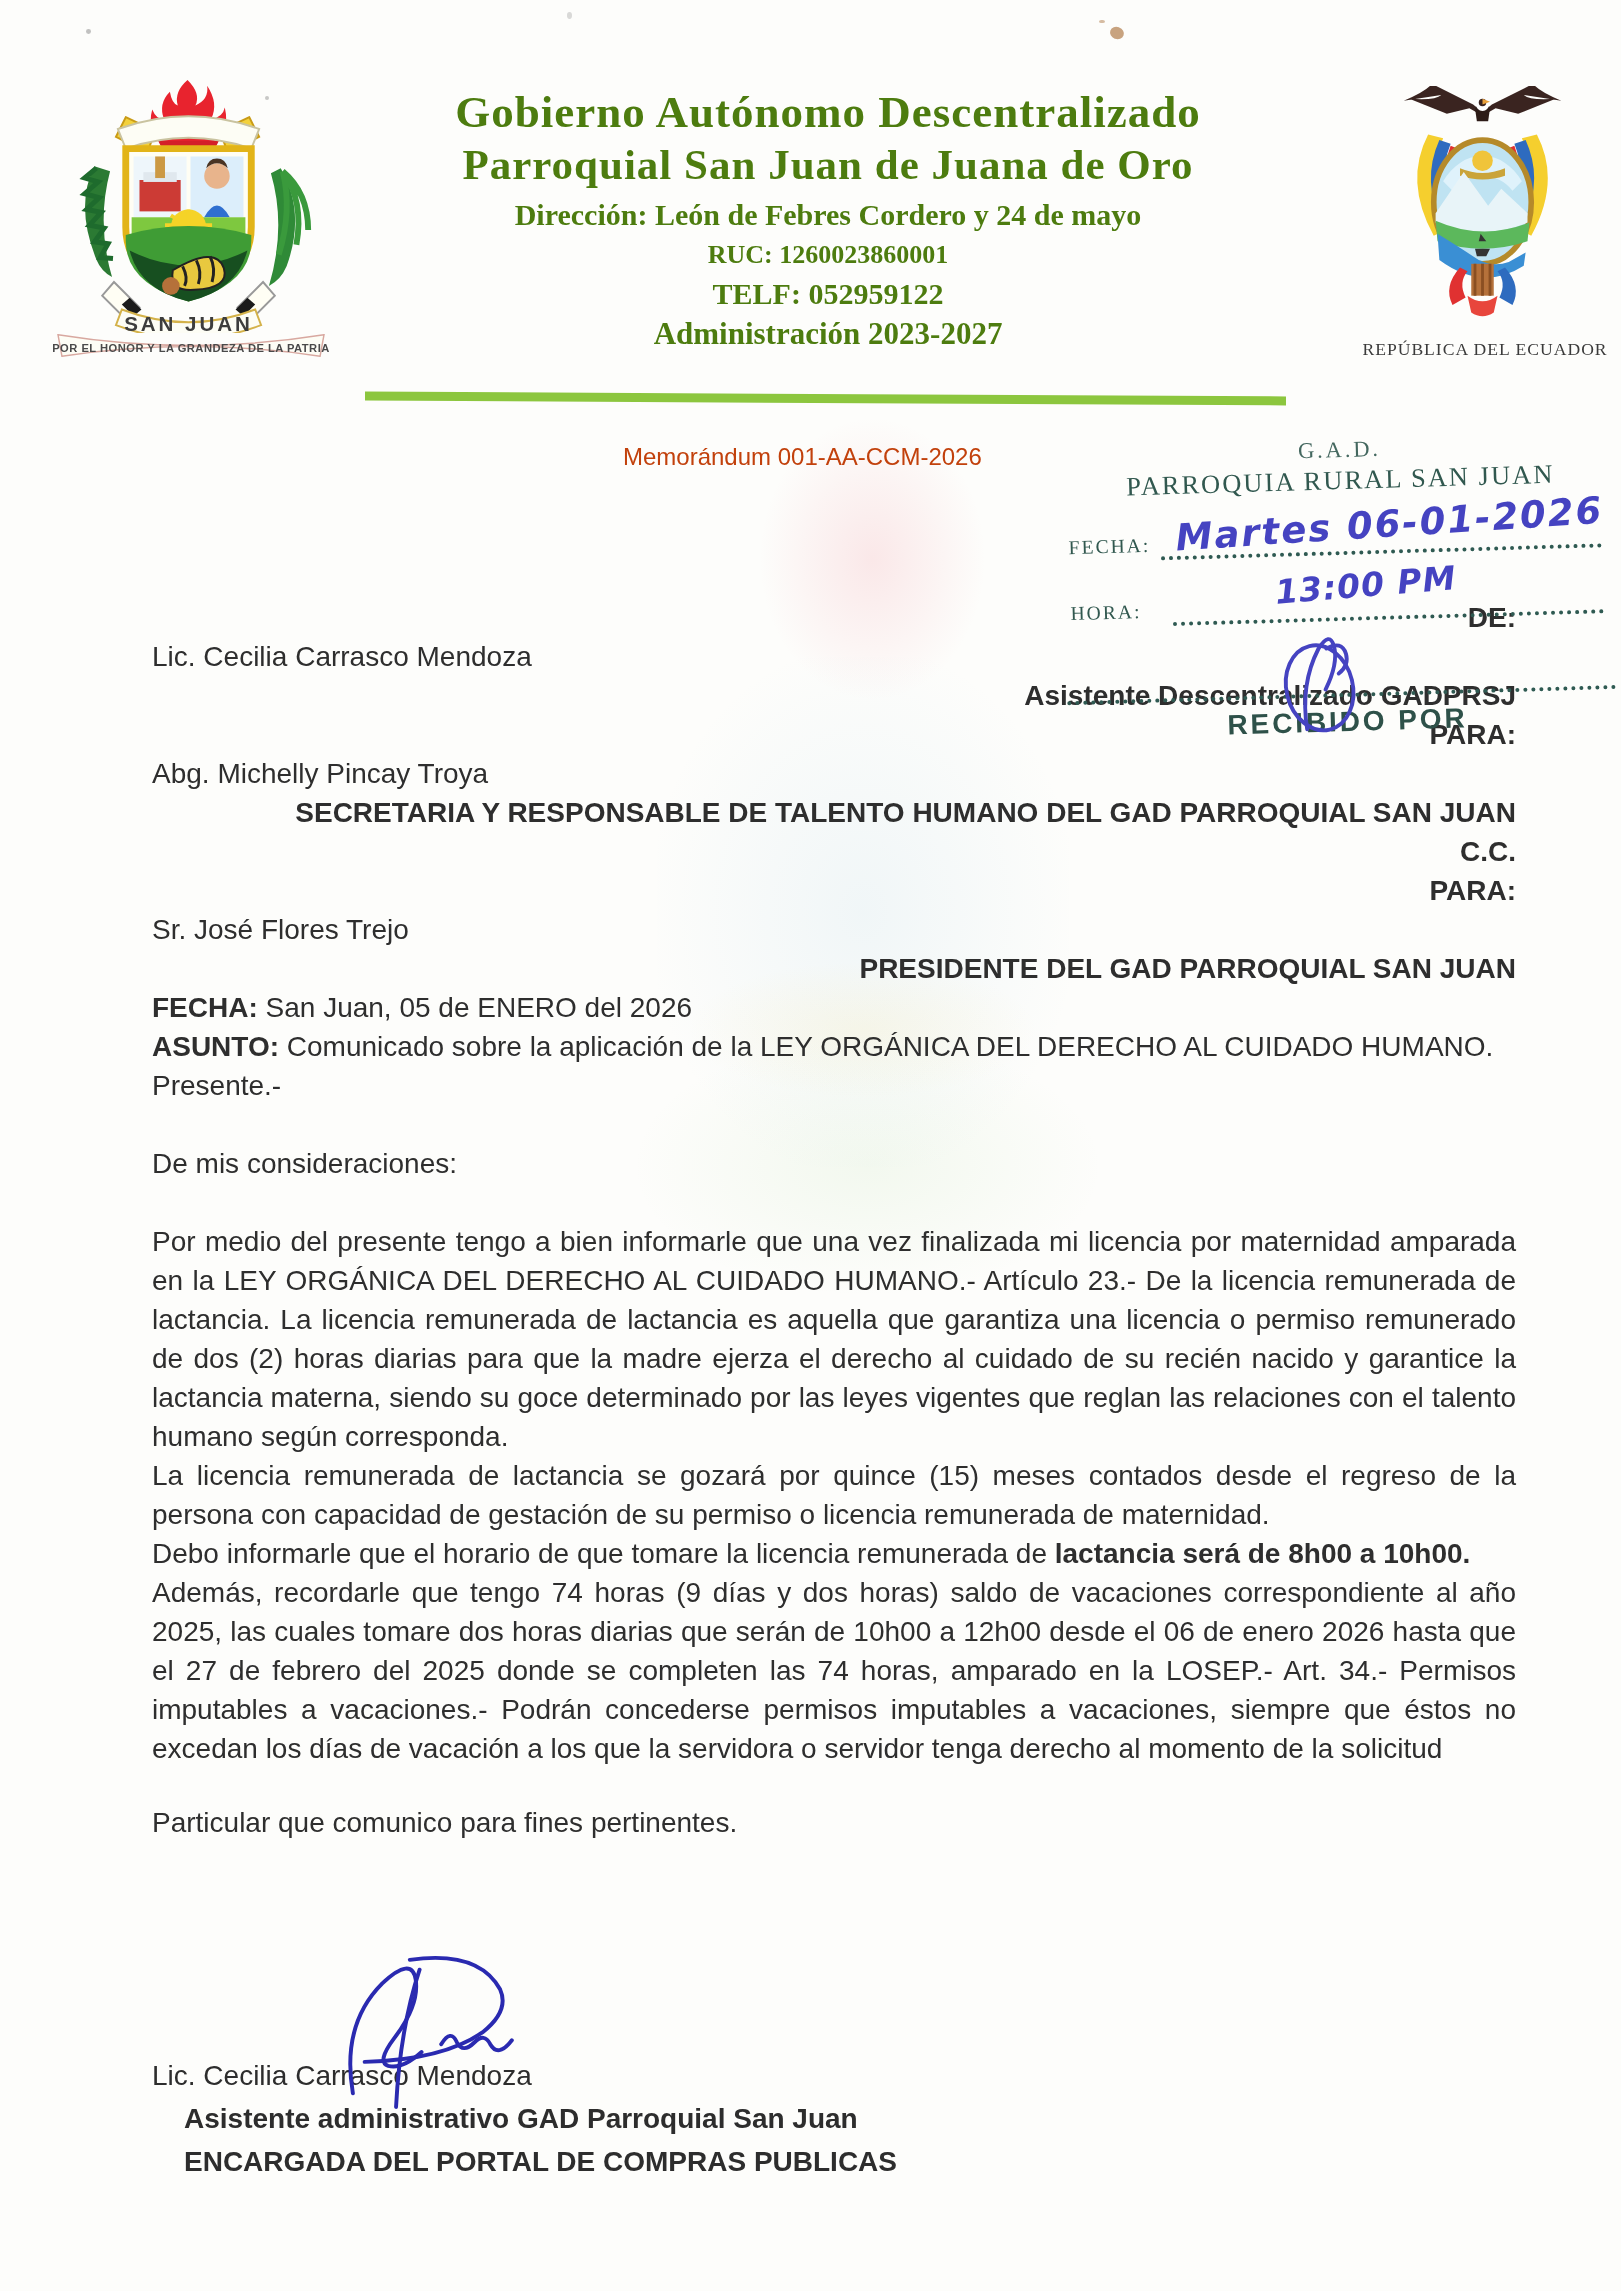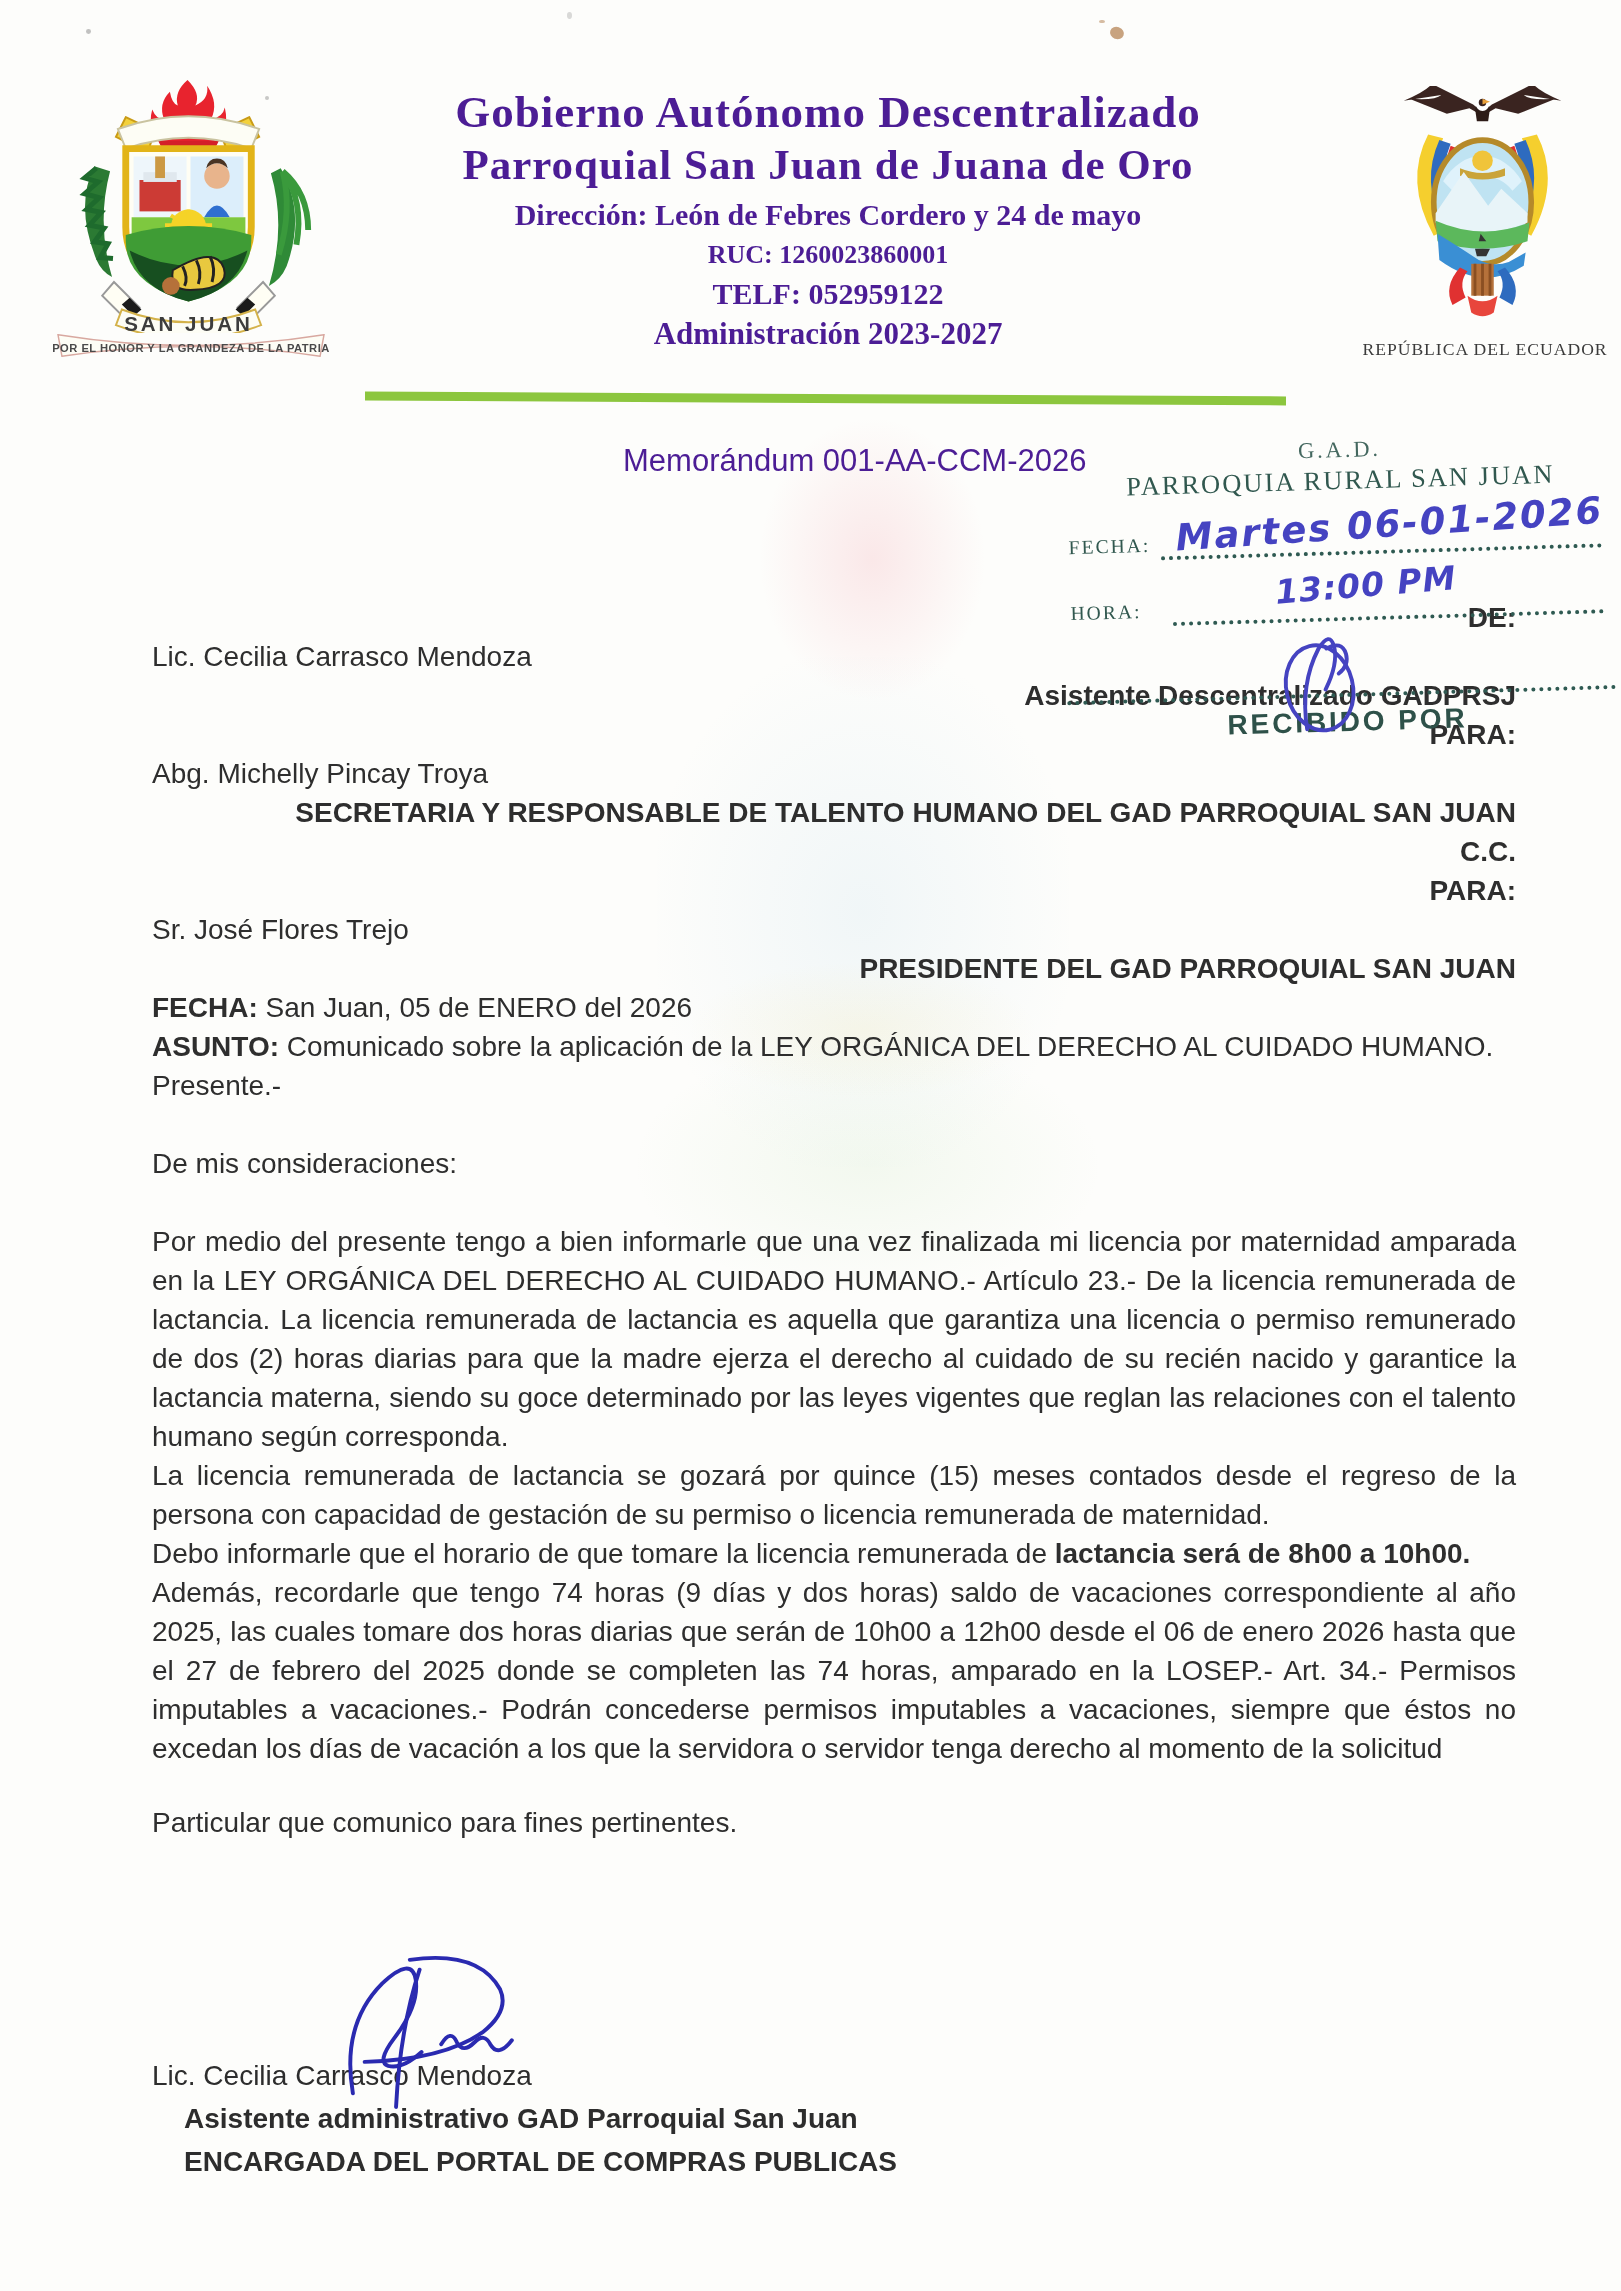"Gobierno Autónomo Descentralizado" .header-center { color: #4c1d95 -> #4d7c0f }
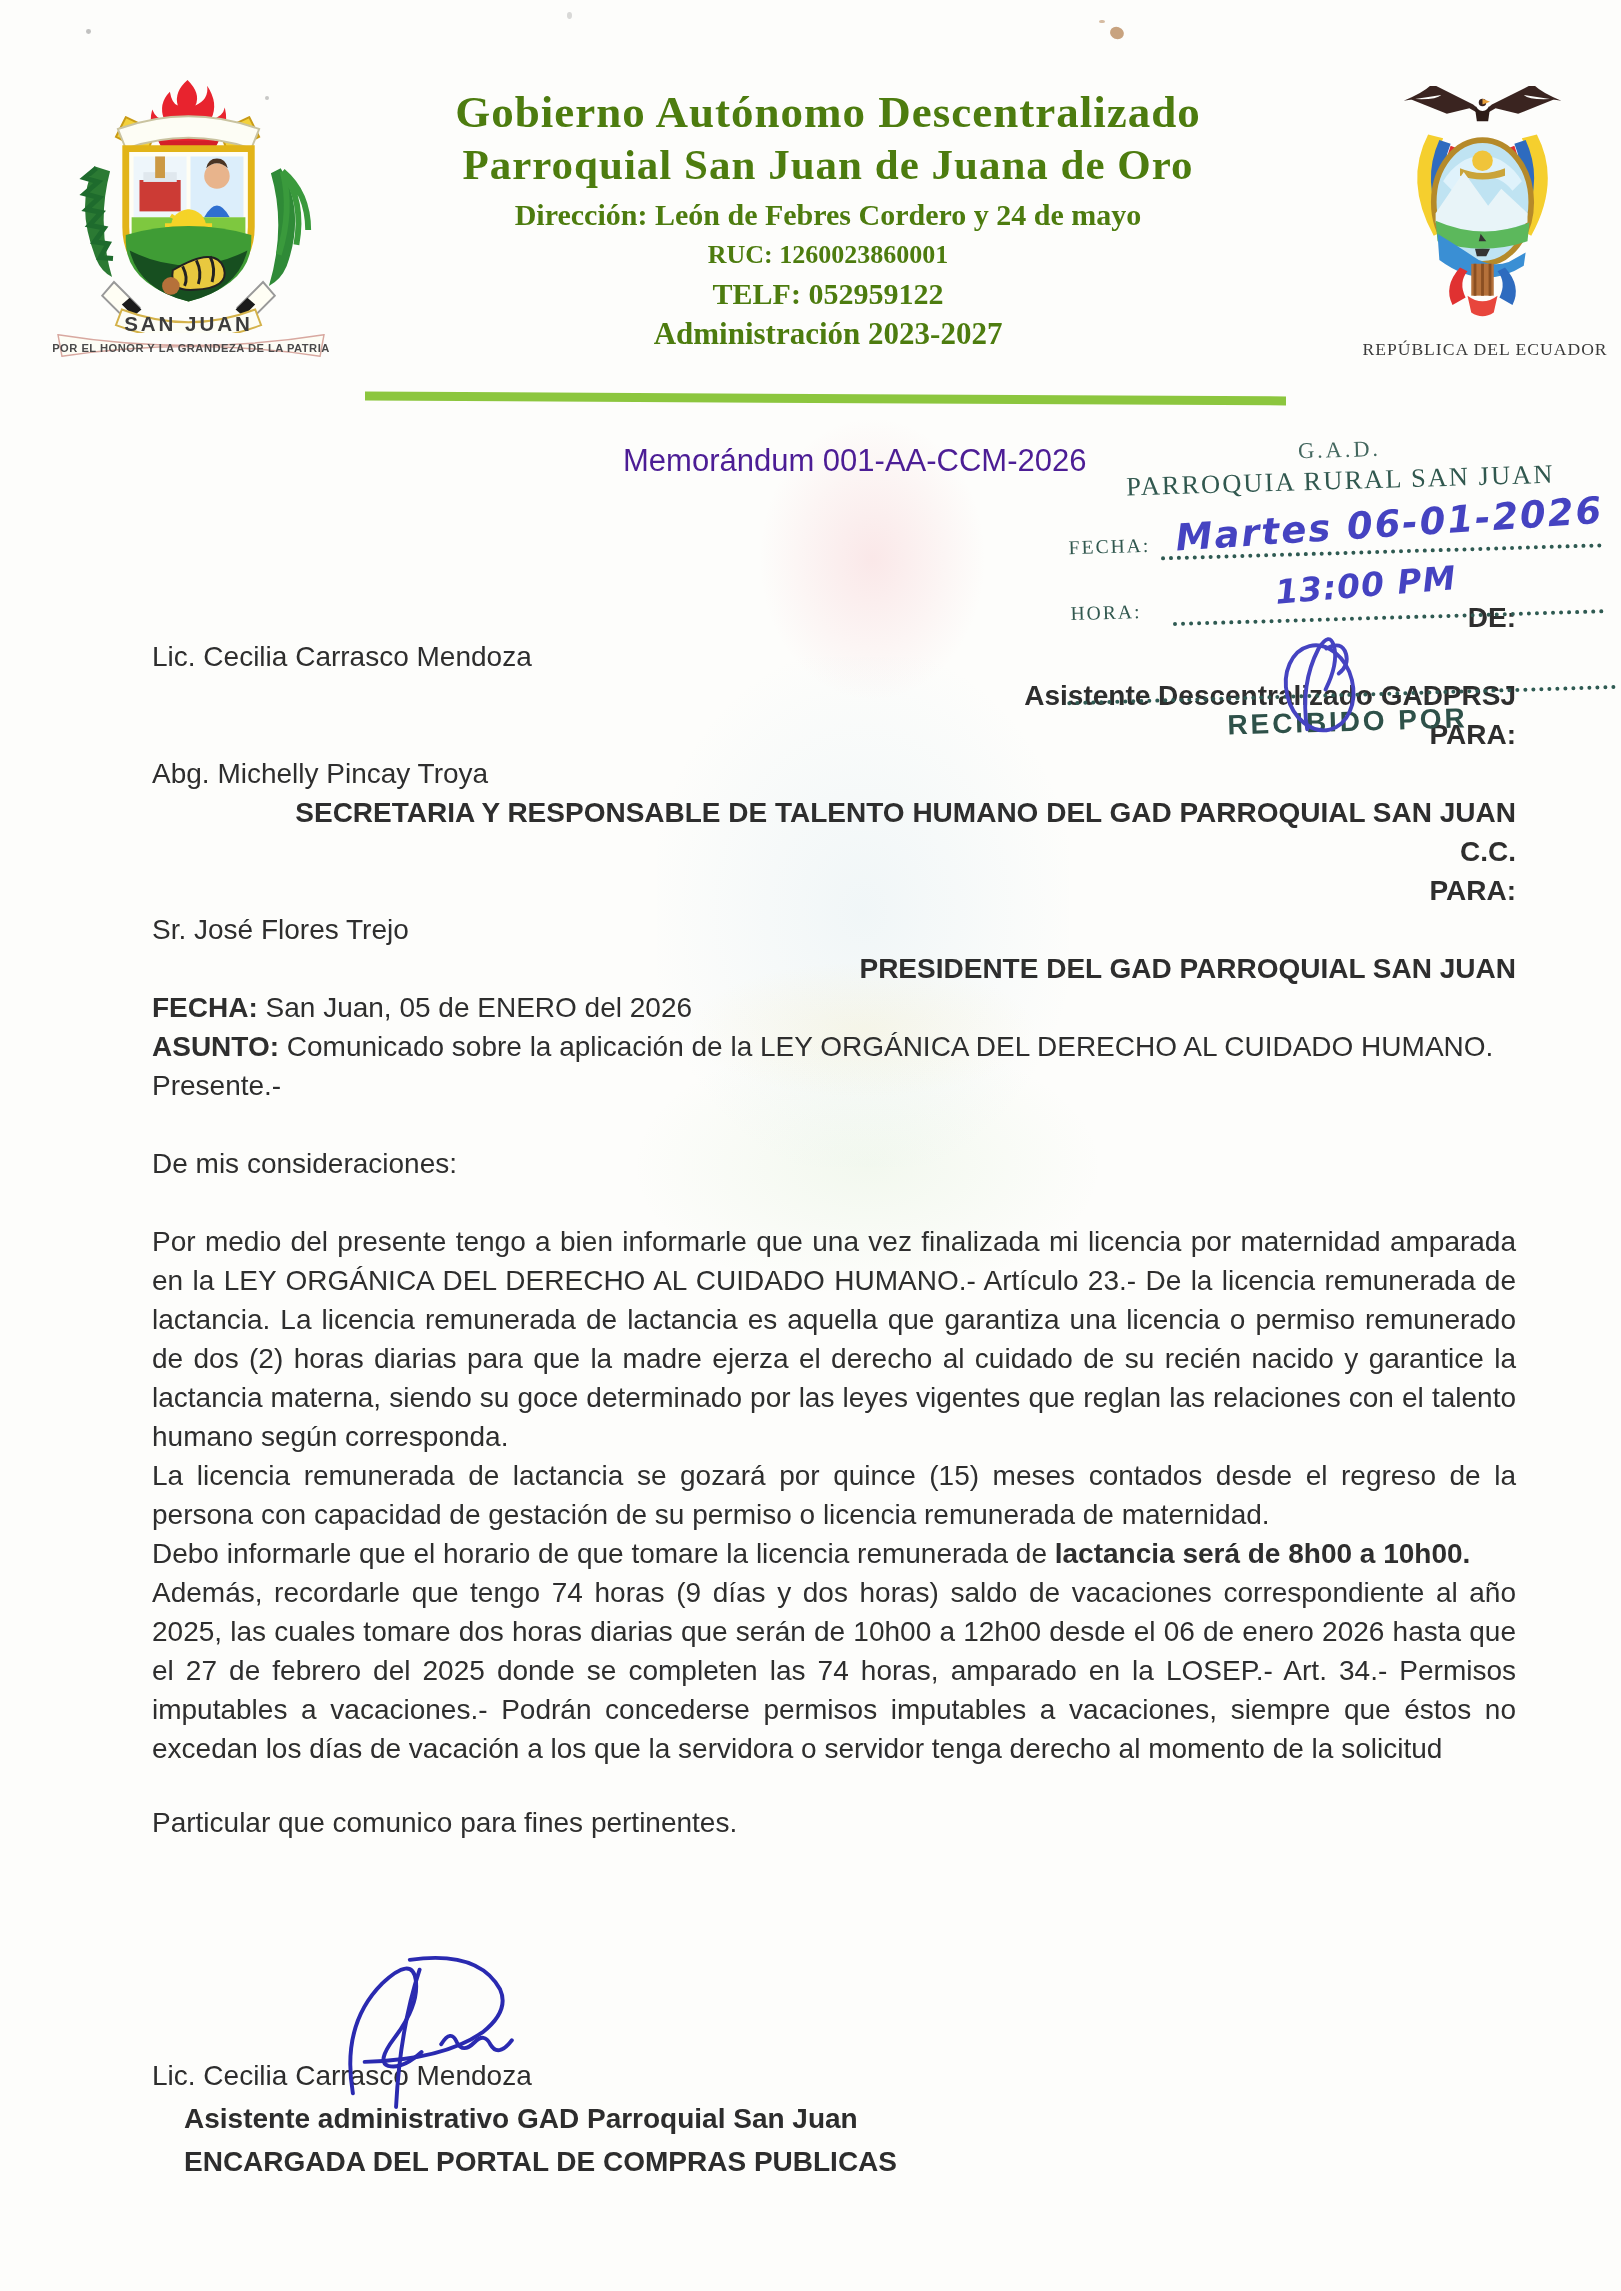"Memorándum 001-AA-CCM-2026" .memo-title { color: #4c1d95 -> #c2410c; font-size: 31px -> 24px }
